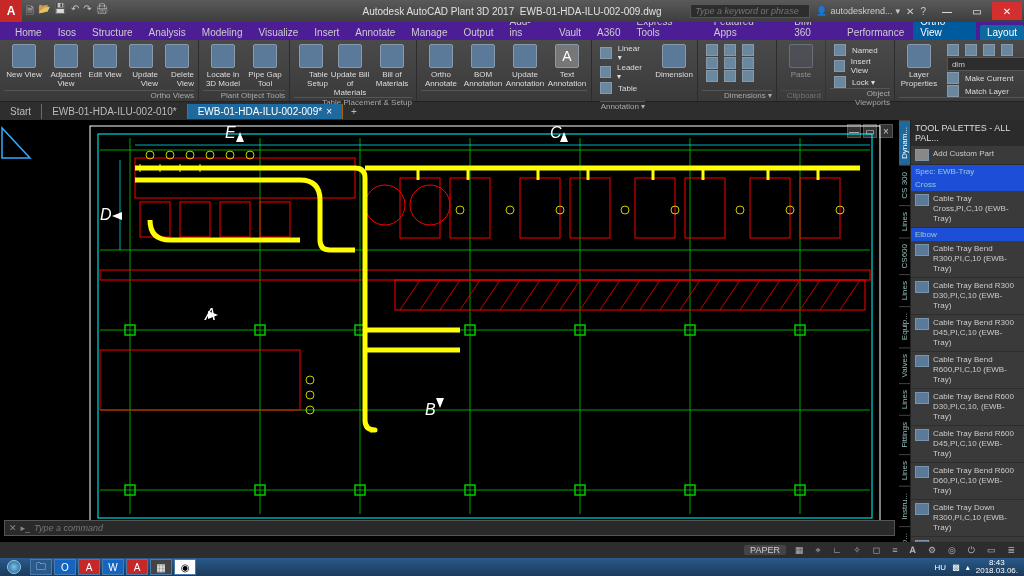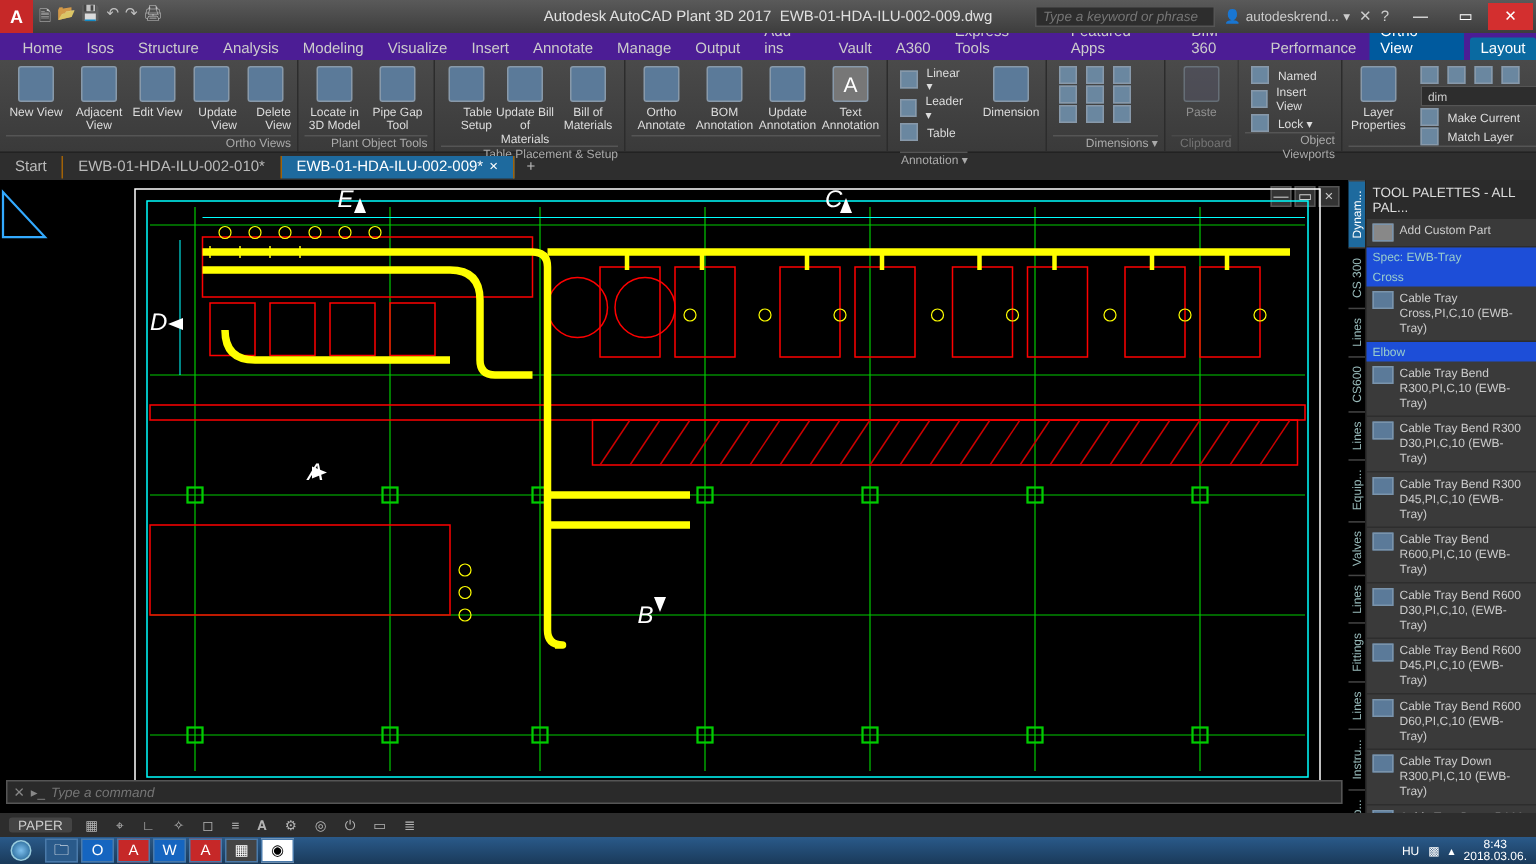"PAPER" .statusbar { justify-content: none -> flex-end }
